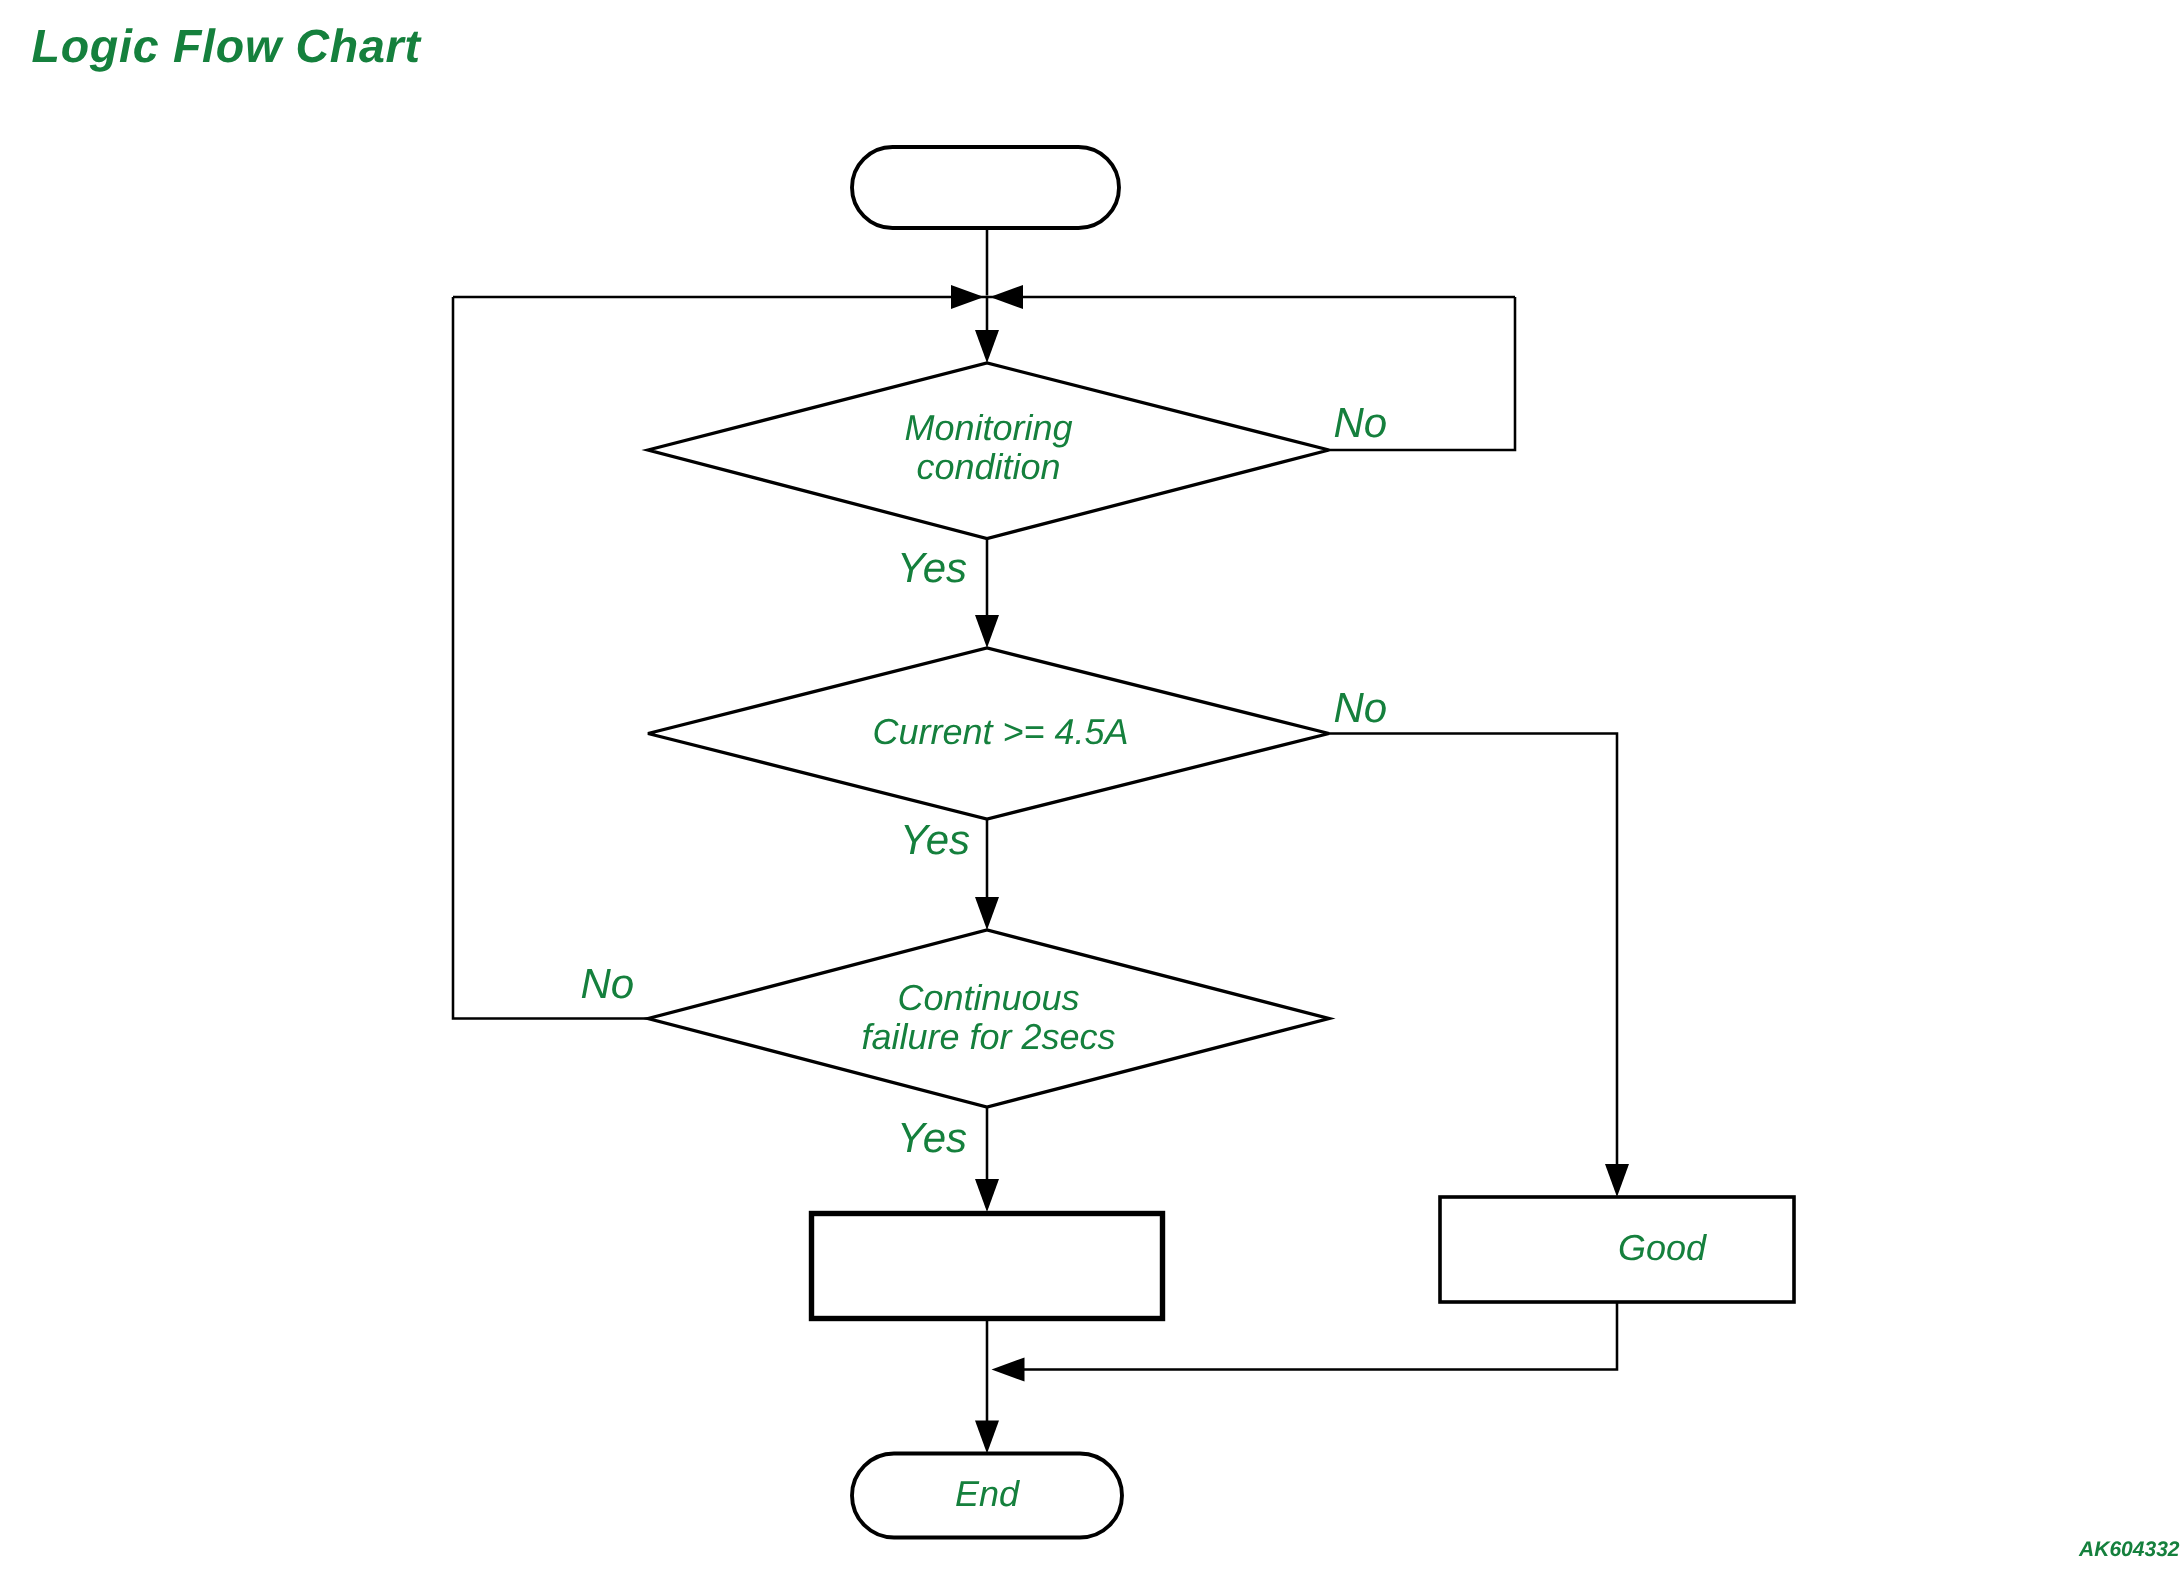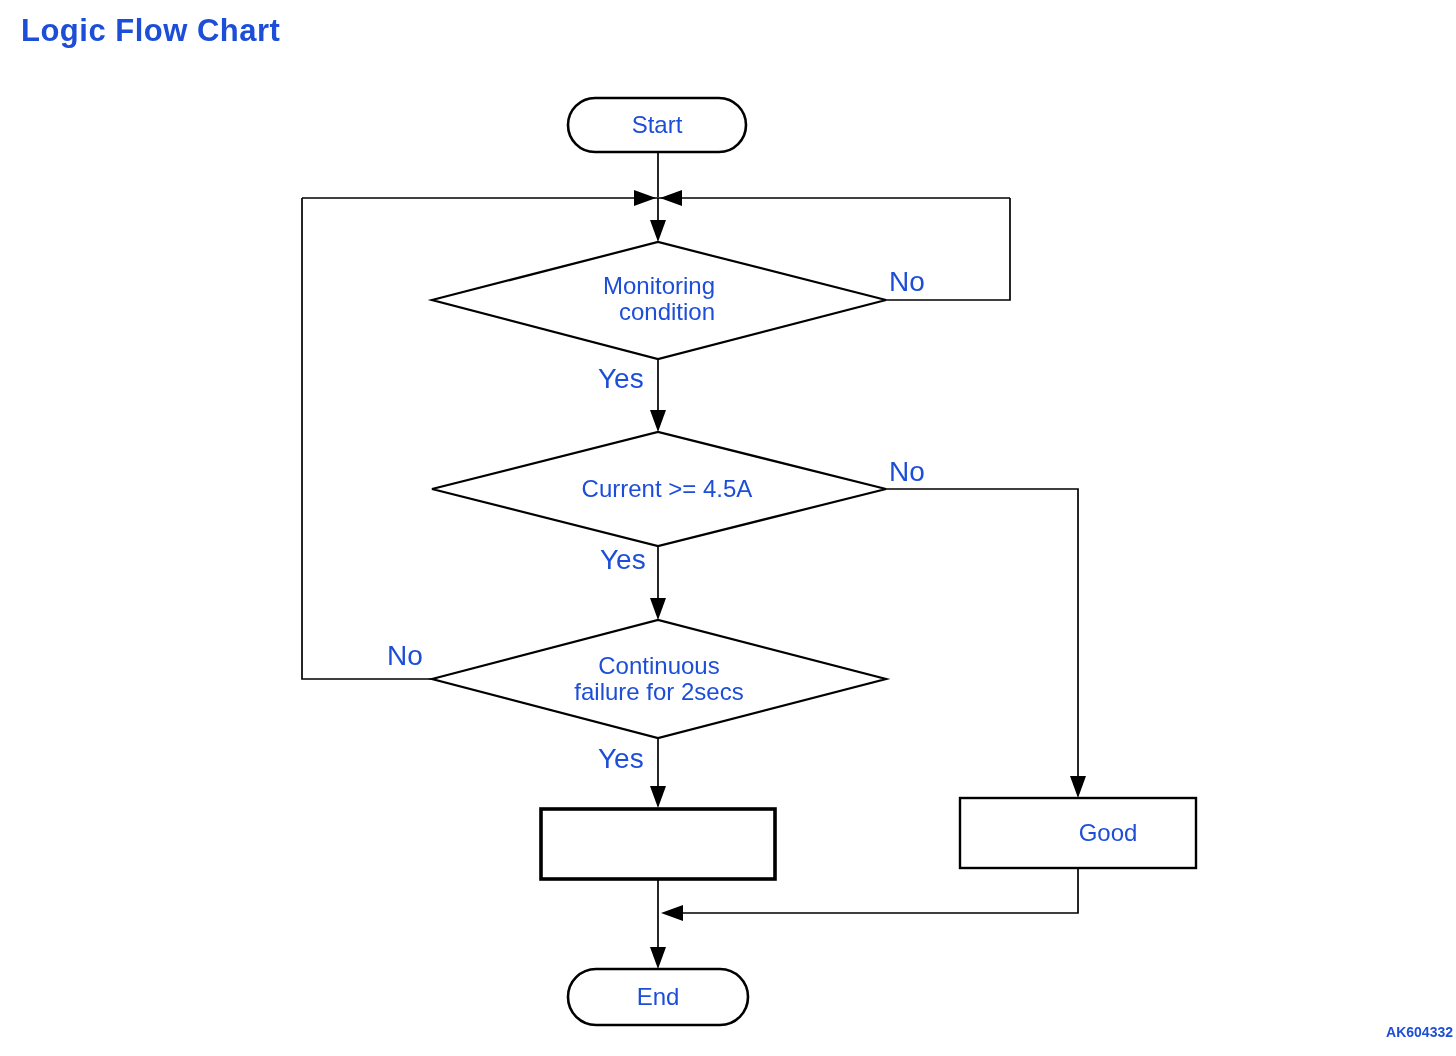"Logic Flow Chart" .canvas { color: #1d4ed8 -> #15803d; font-style: none -> italic }
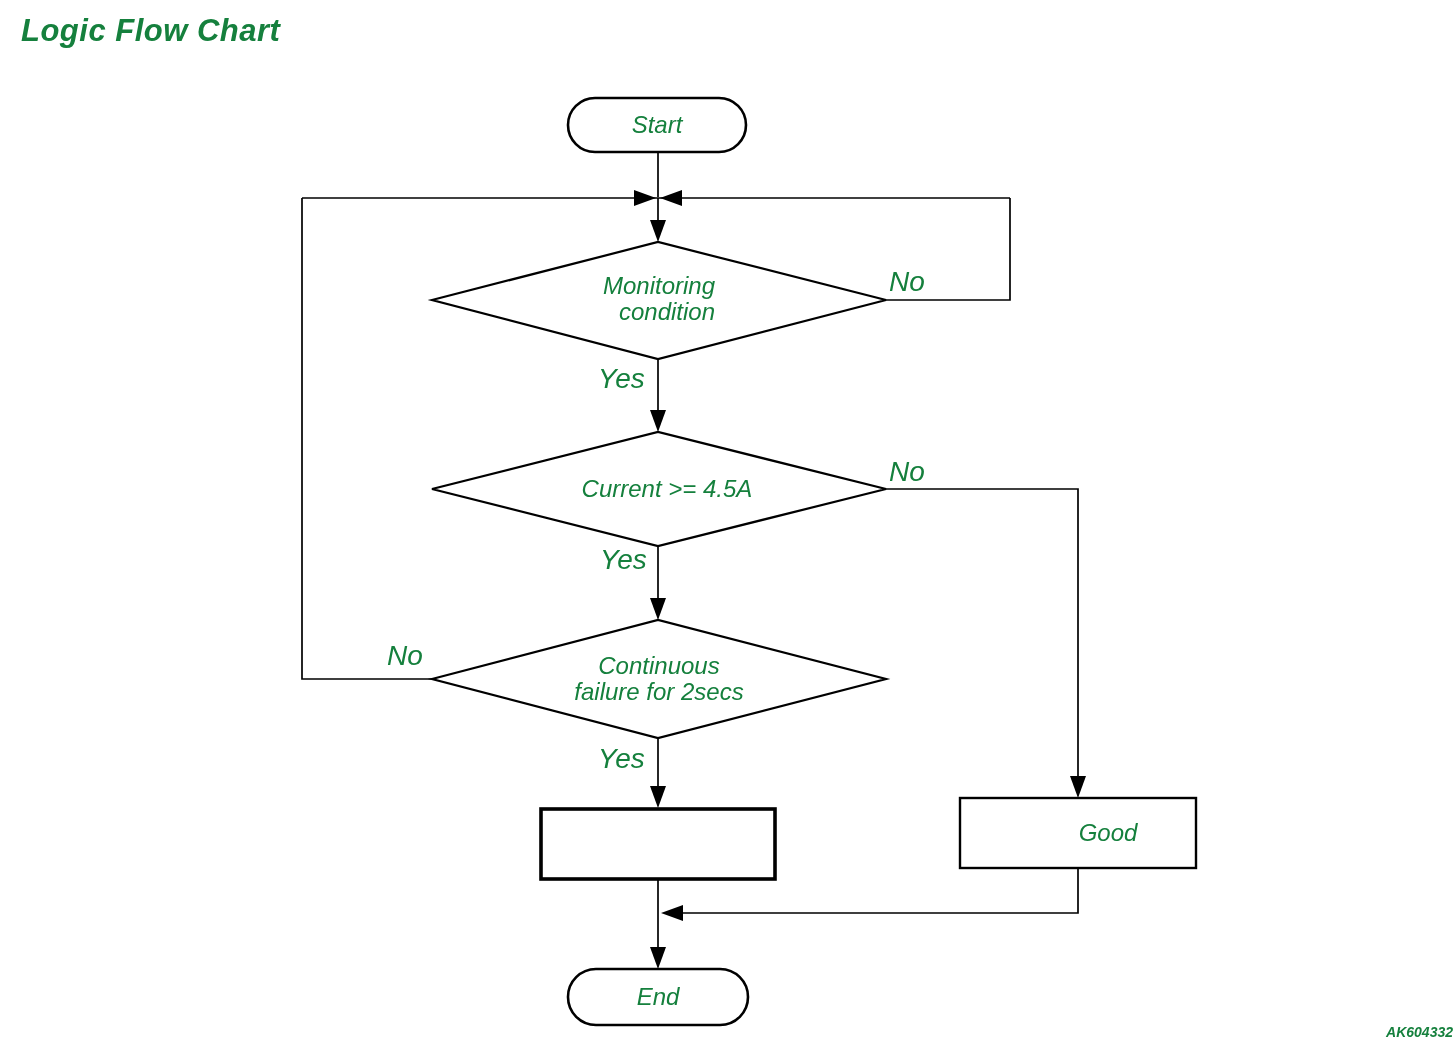"Start" div.node-label { html: <div>Start</div> -> none }
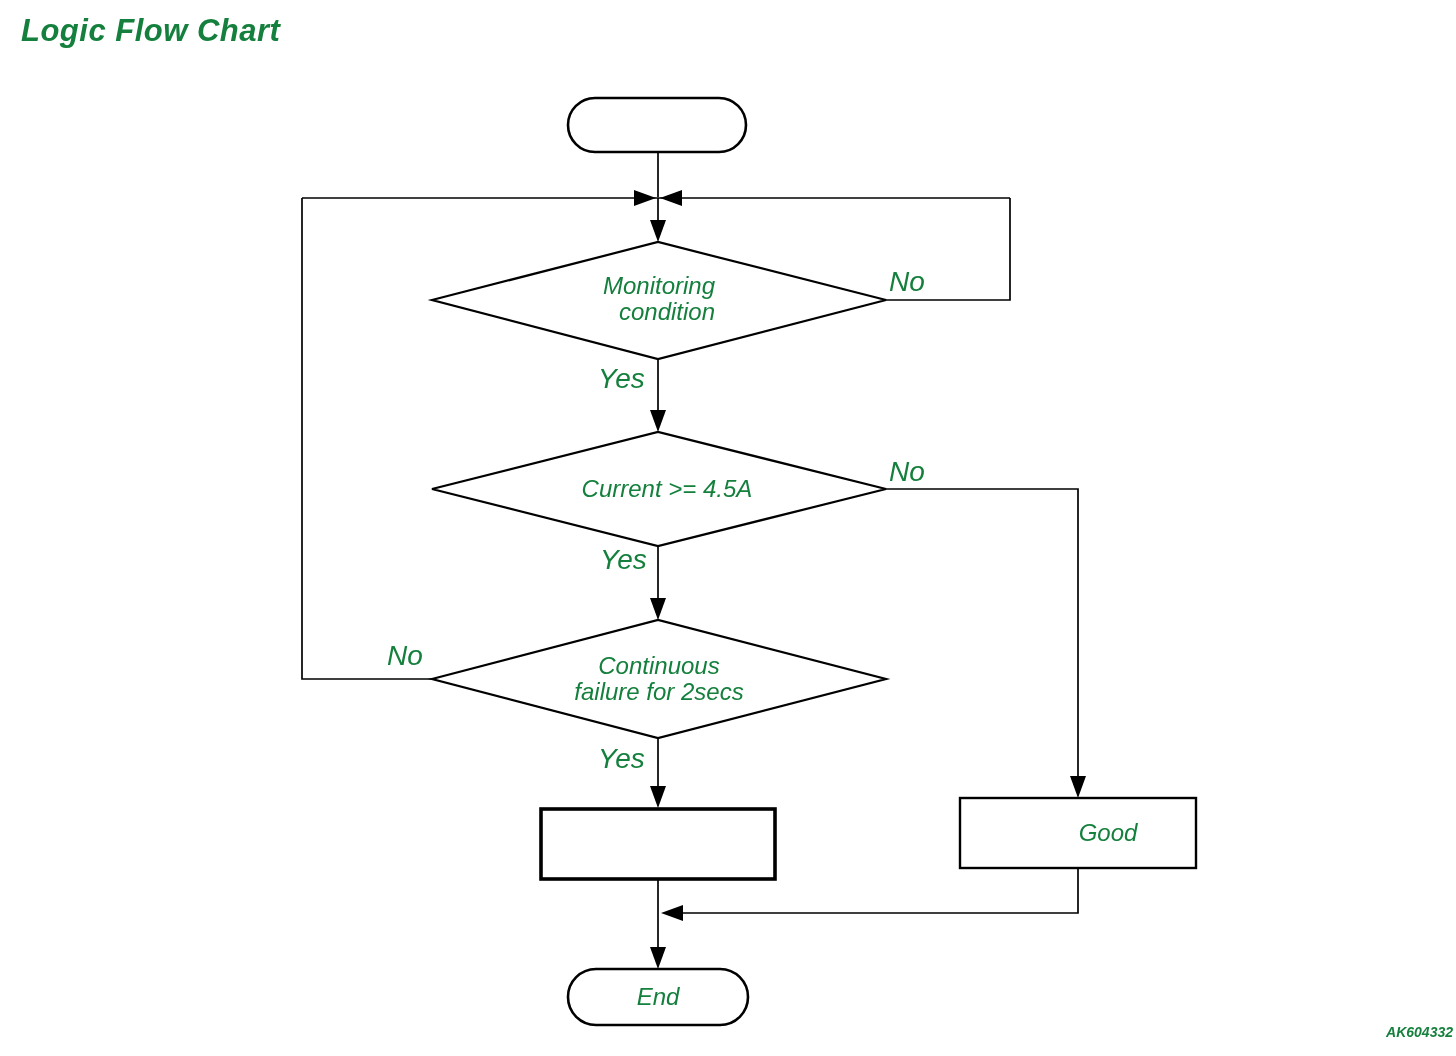"Monitoring" .node-label.left-align { text-align: right -> center }
